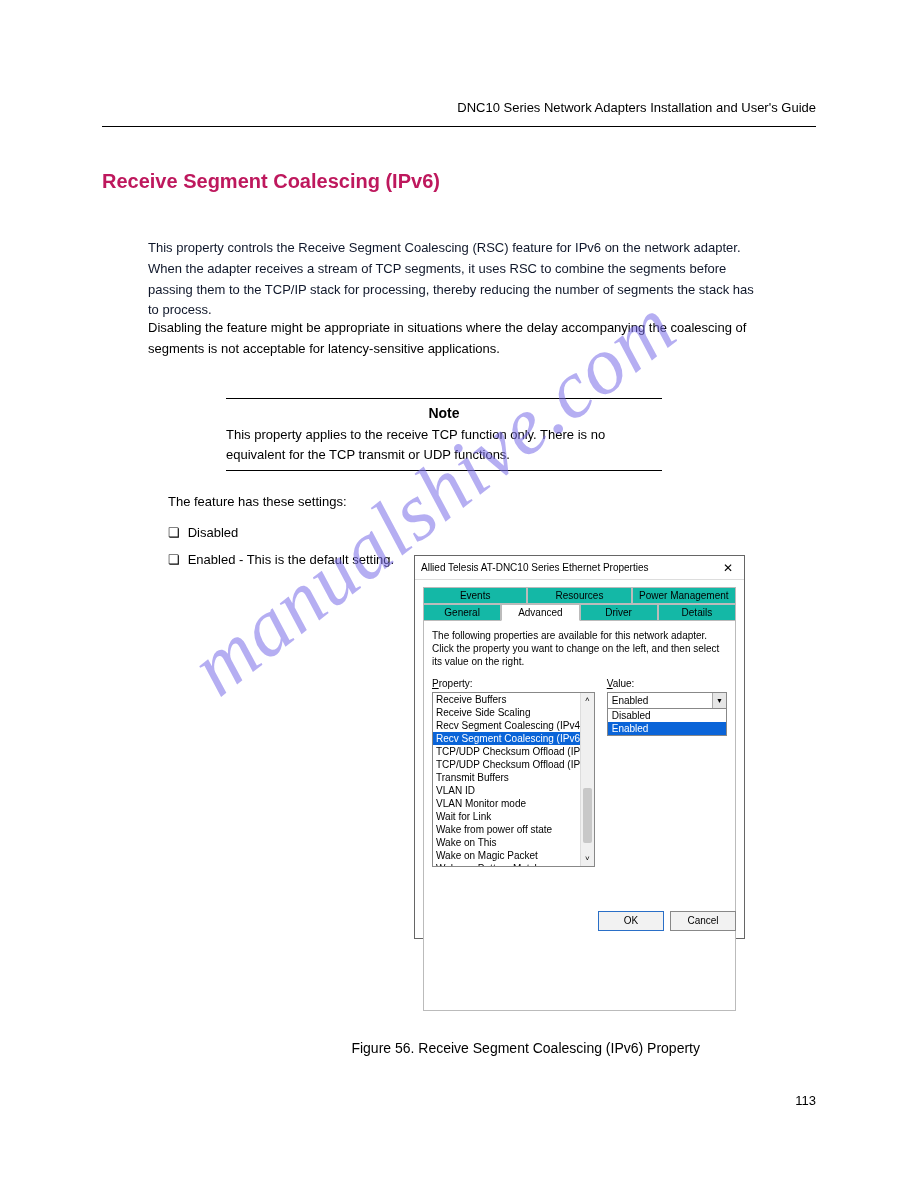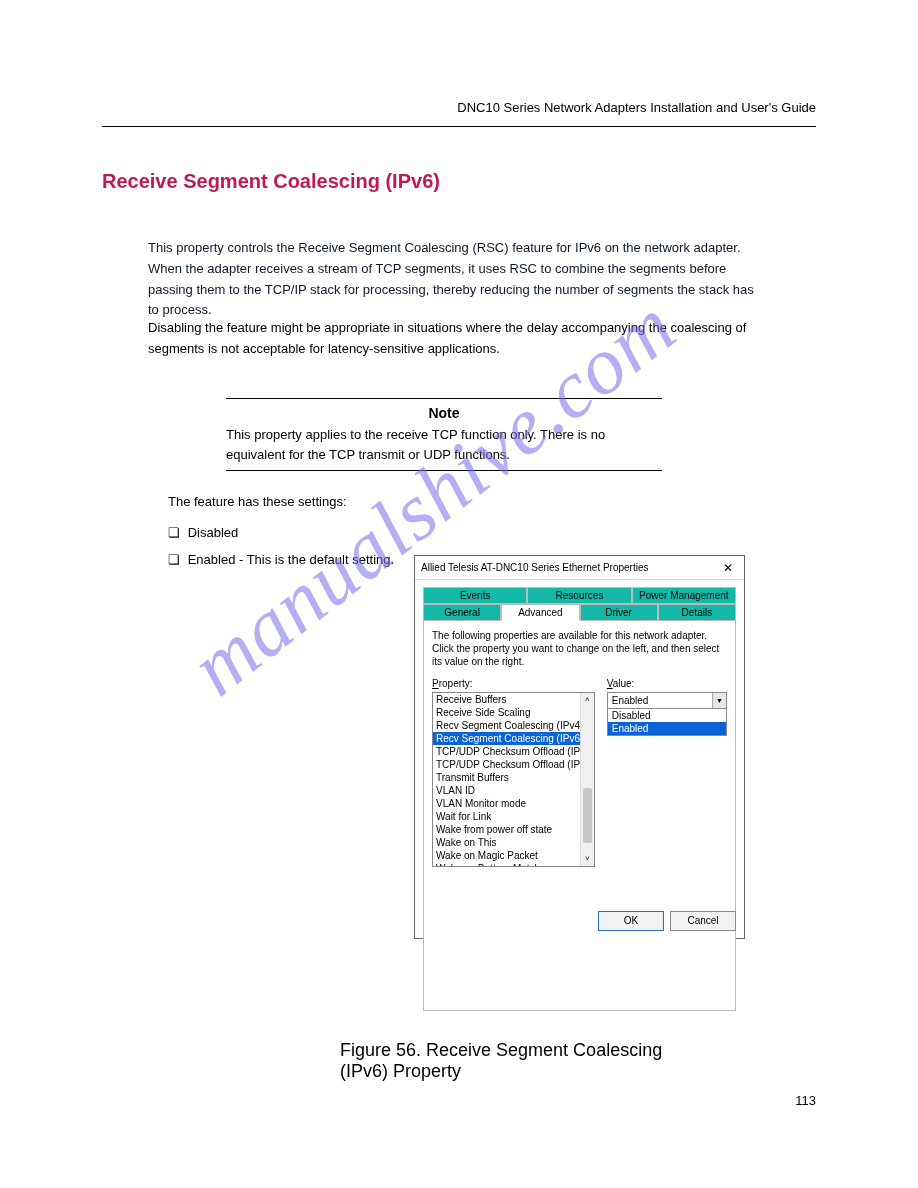"Figure 56. Receive Segment Coalescing" .figure-caption { font-size: 18px -> 14px; text-align: left -> right }
